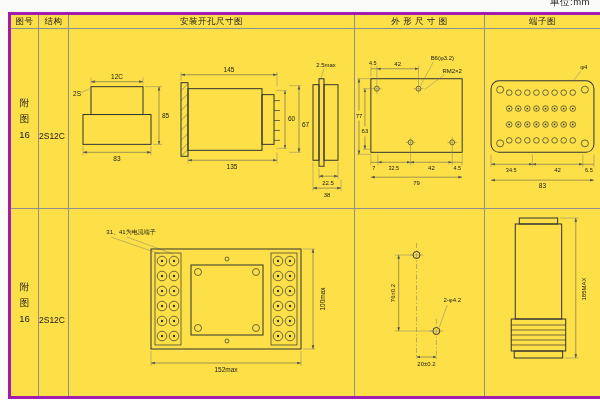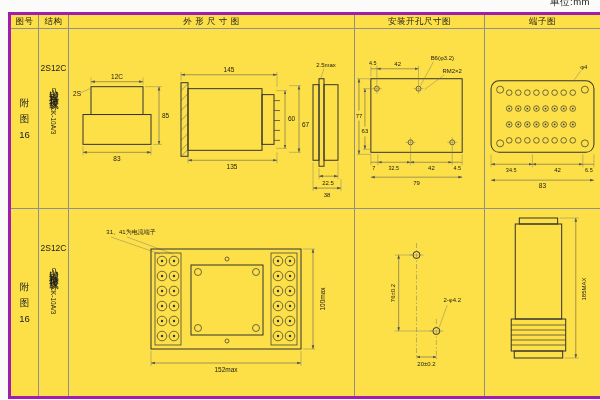"外 形 尺 寸 图" div.cell { order: before "安装开孔尺寸图" -> after "安装开孔尺寸图" }
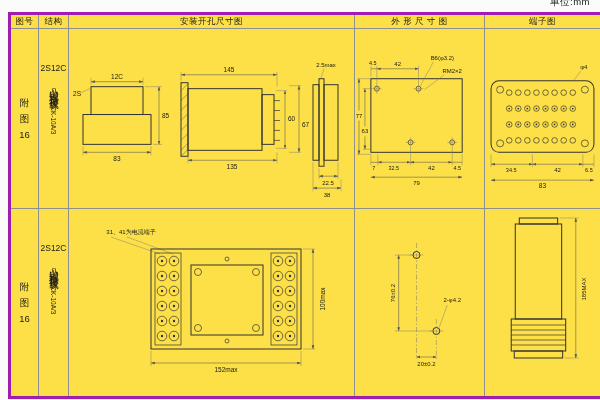"2S12C" .structc { flex-direction: column -> row }
